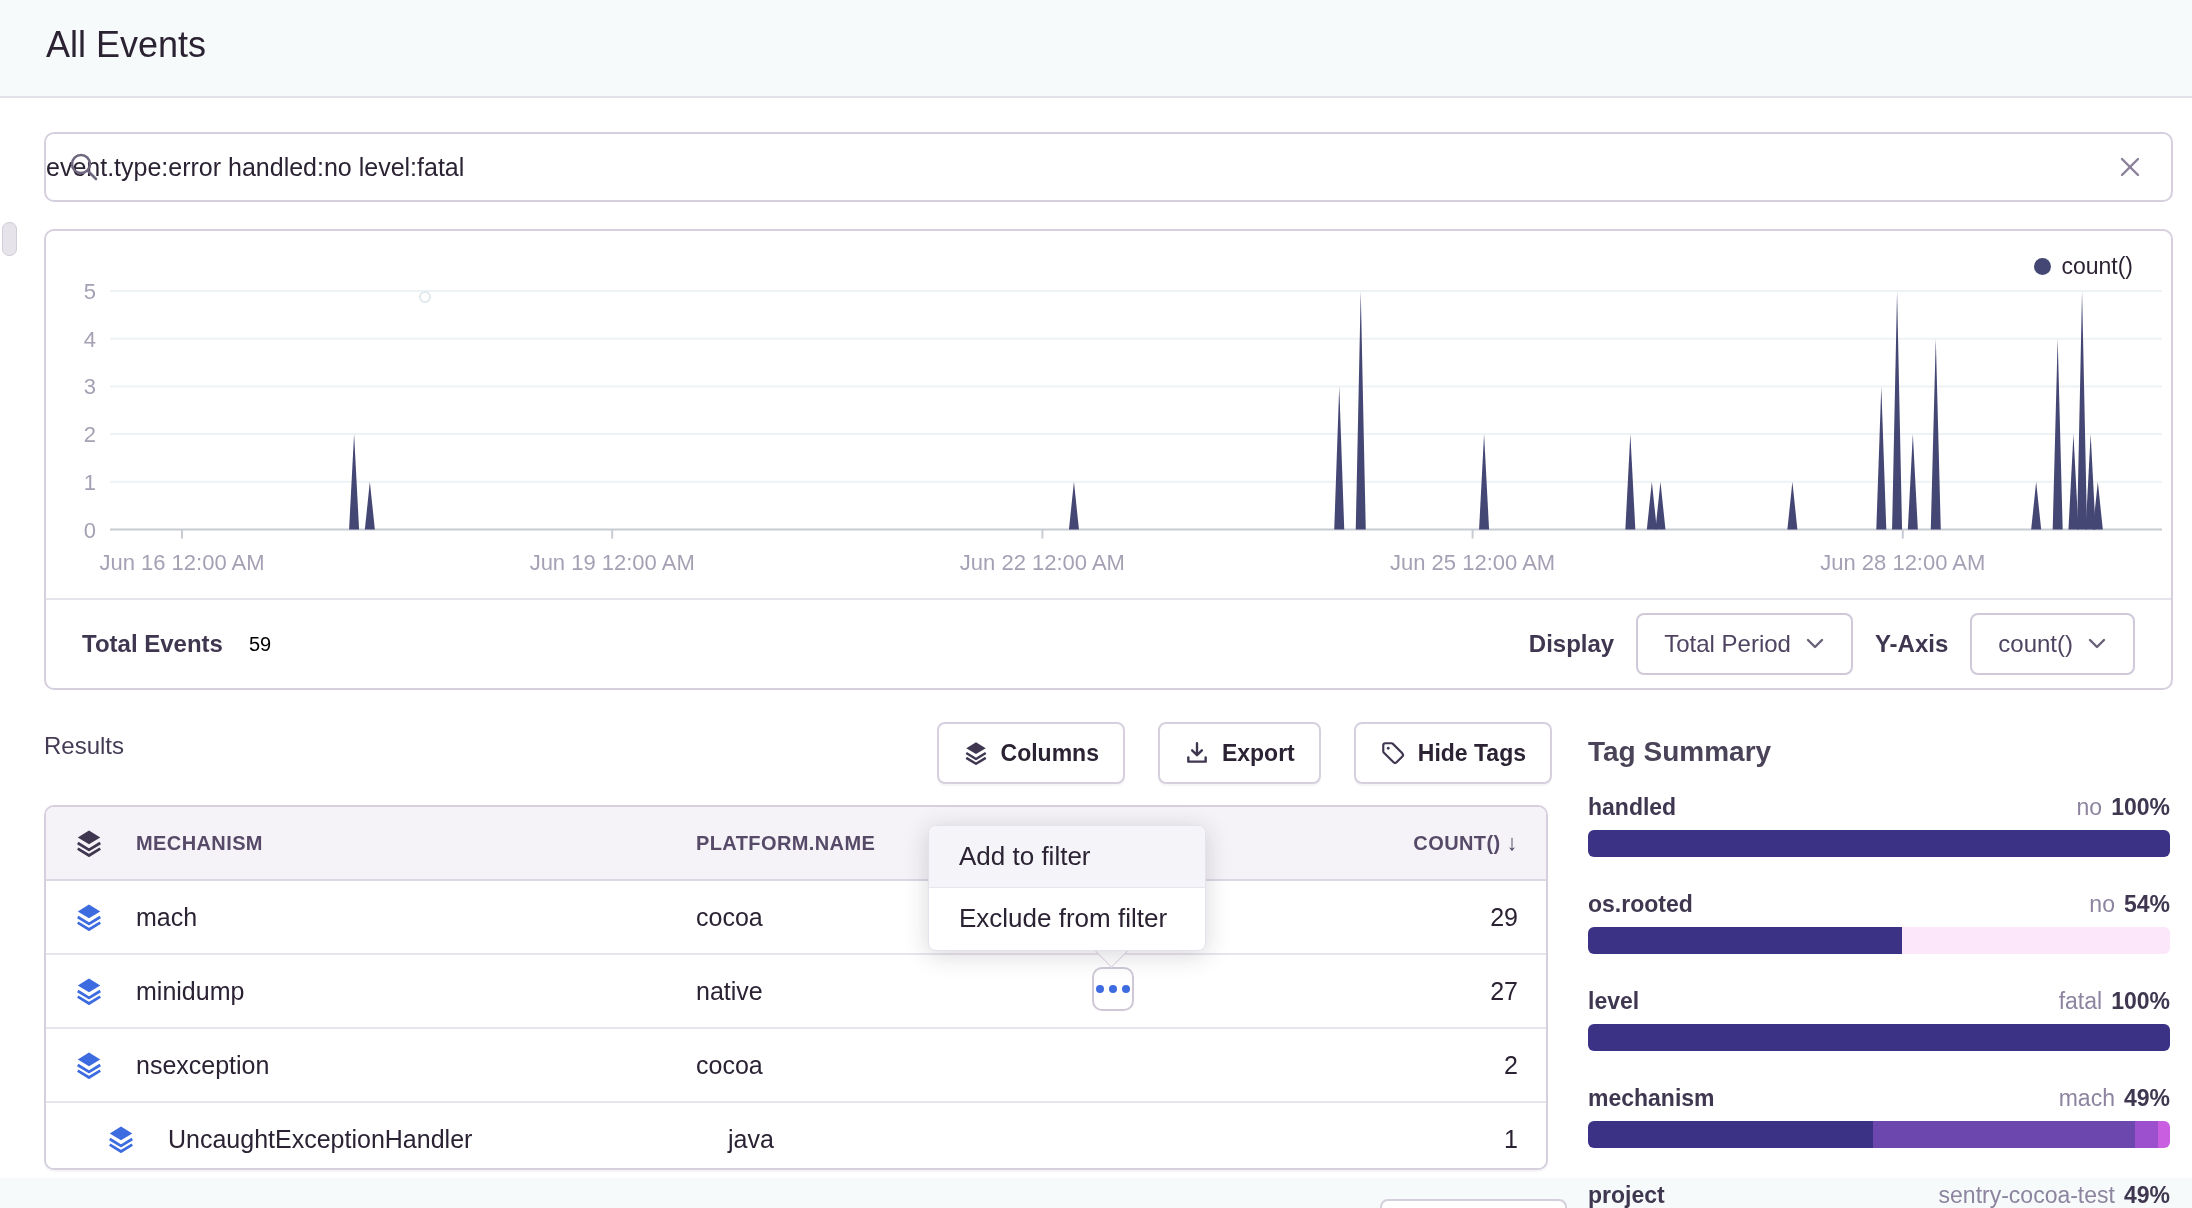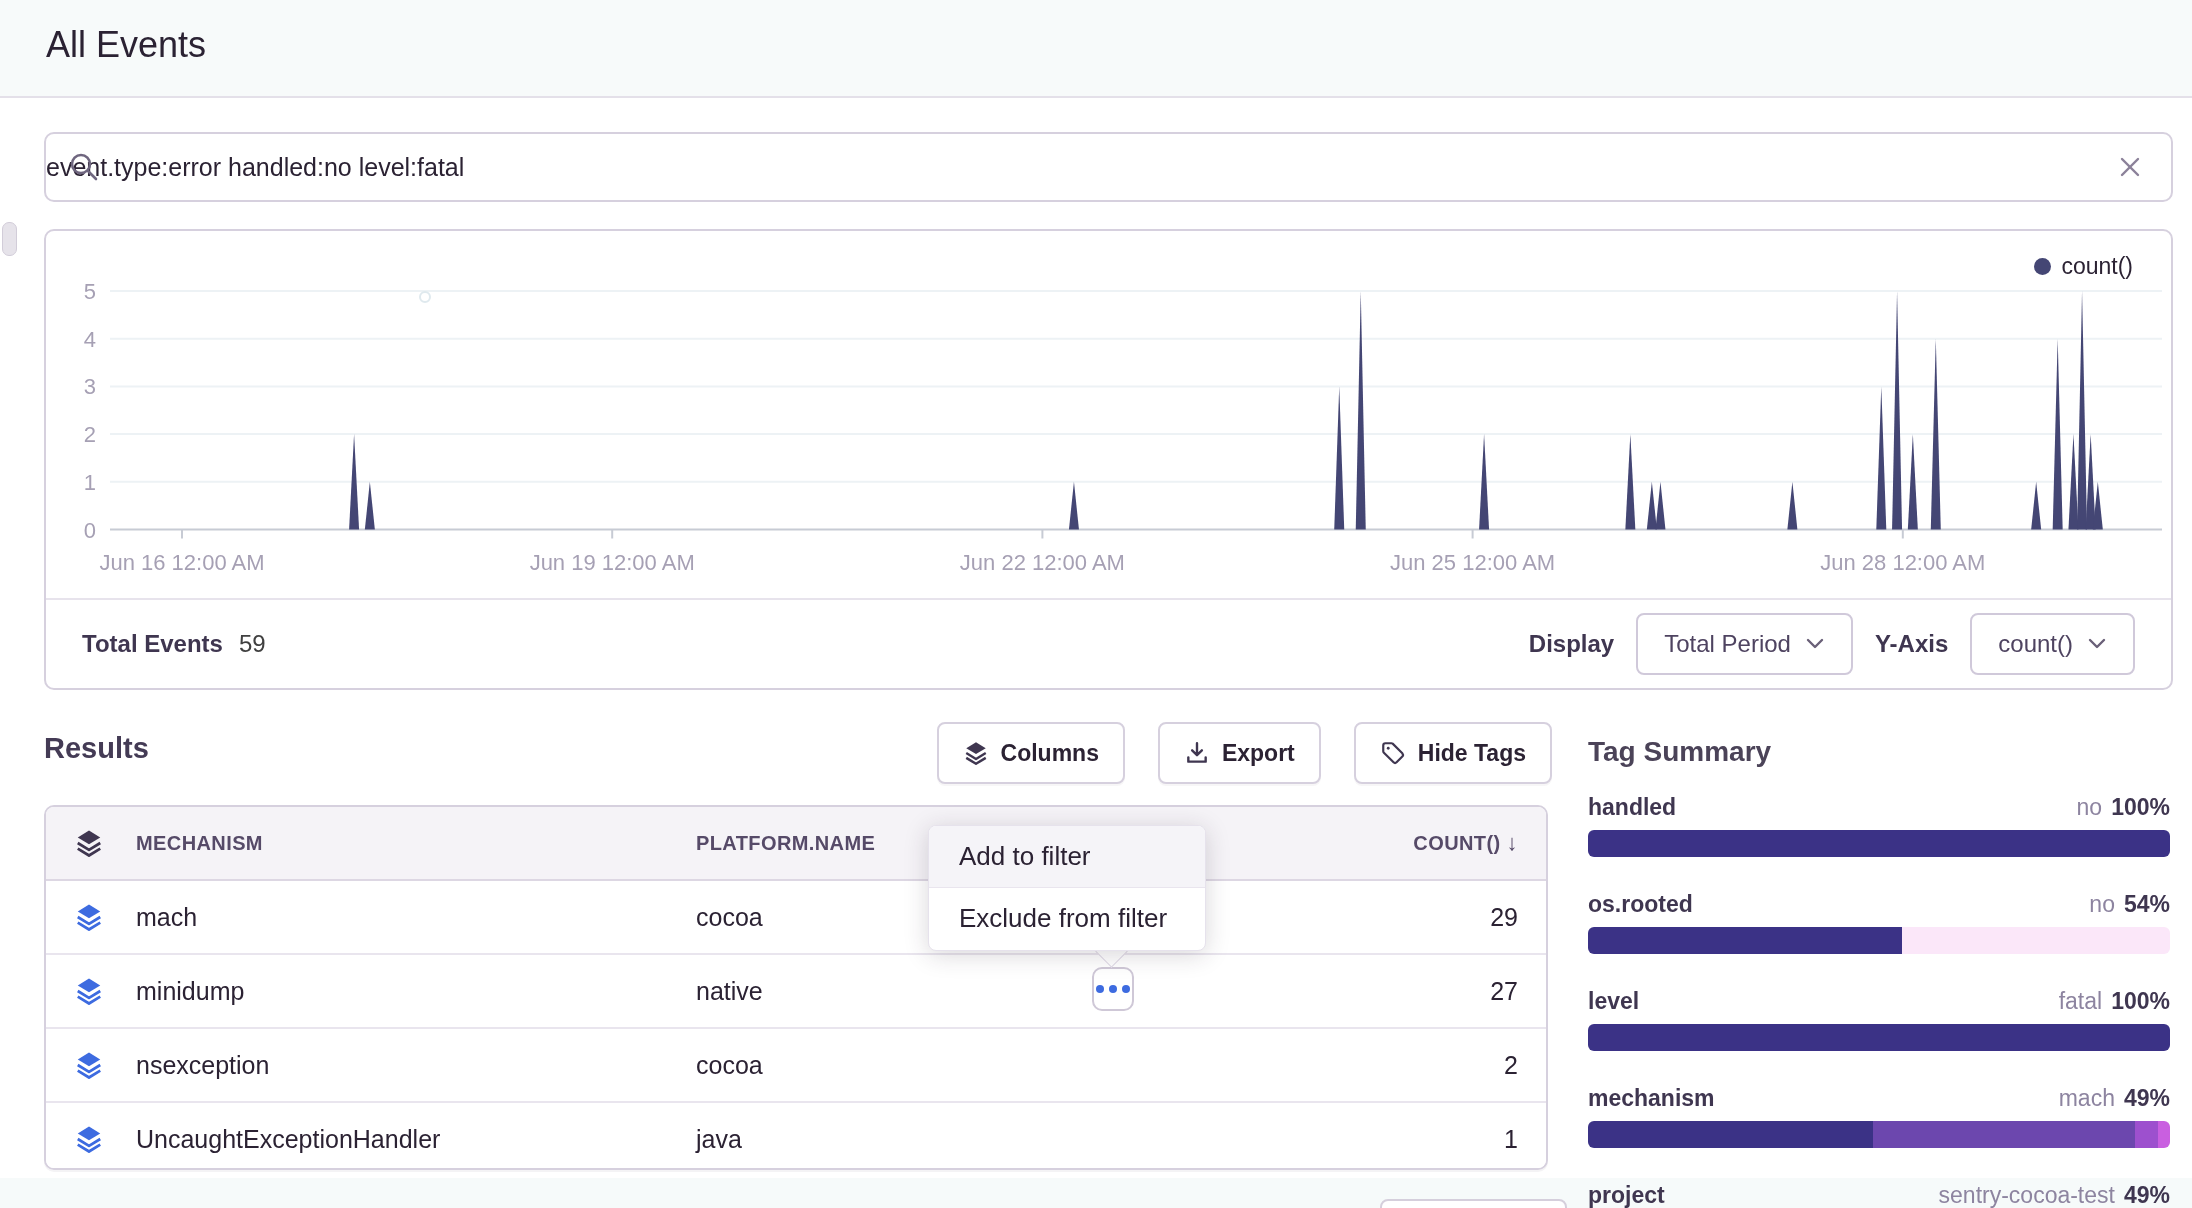"59" .tot-val { color: #404040 -> #000000; font-size: 24px -> 20px; margin-left: 16px -> 26px }
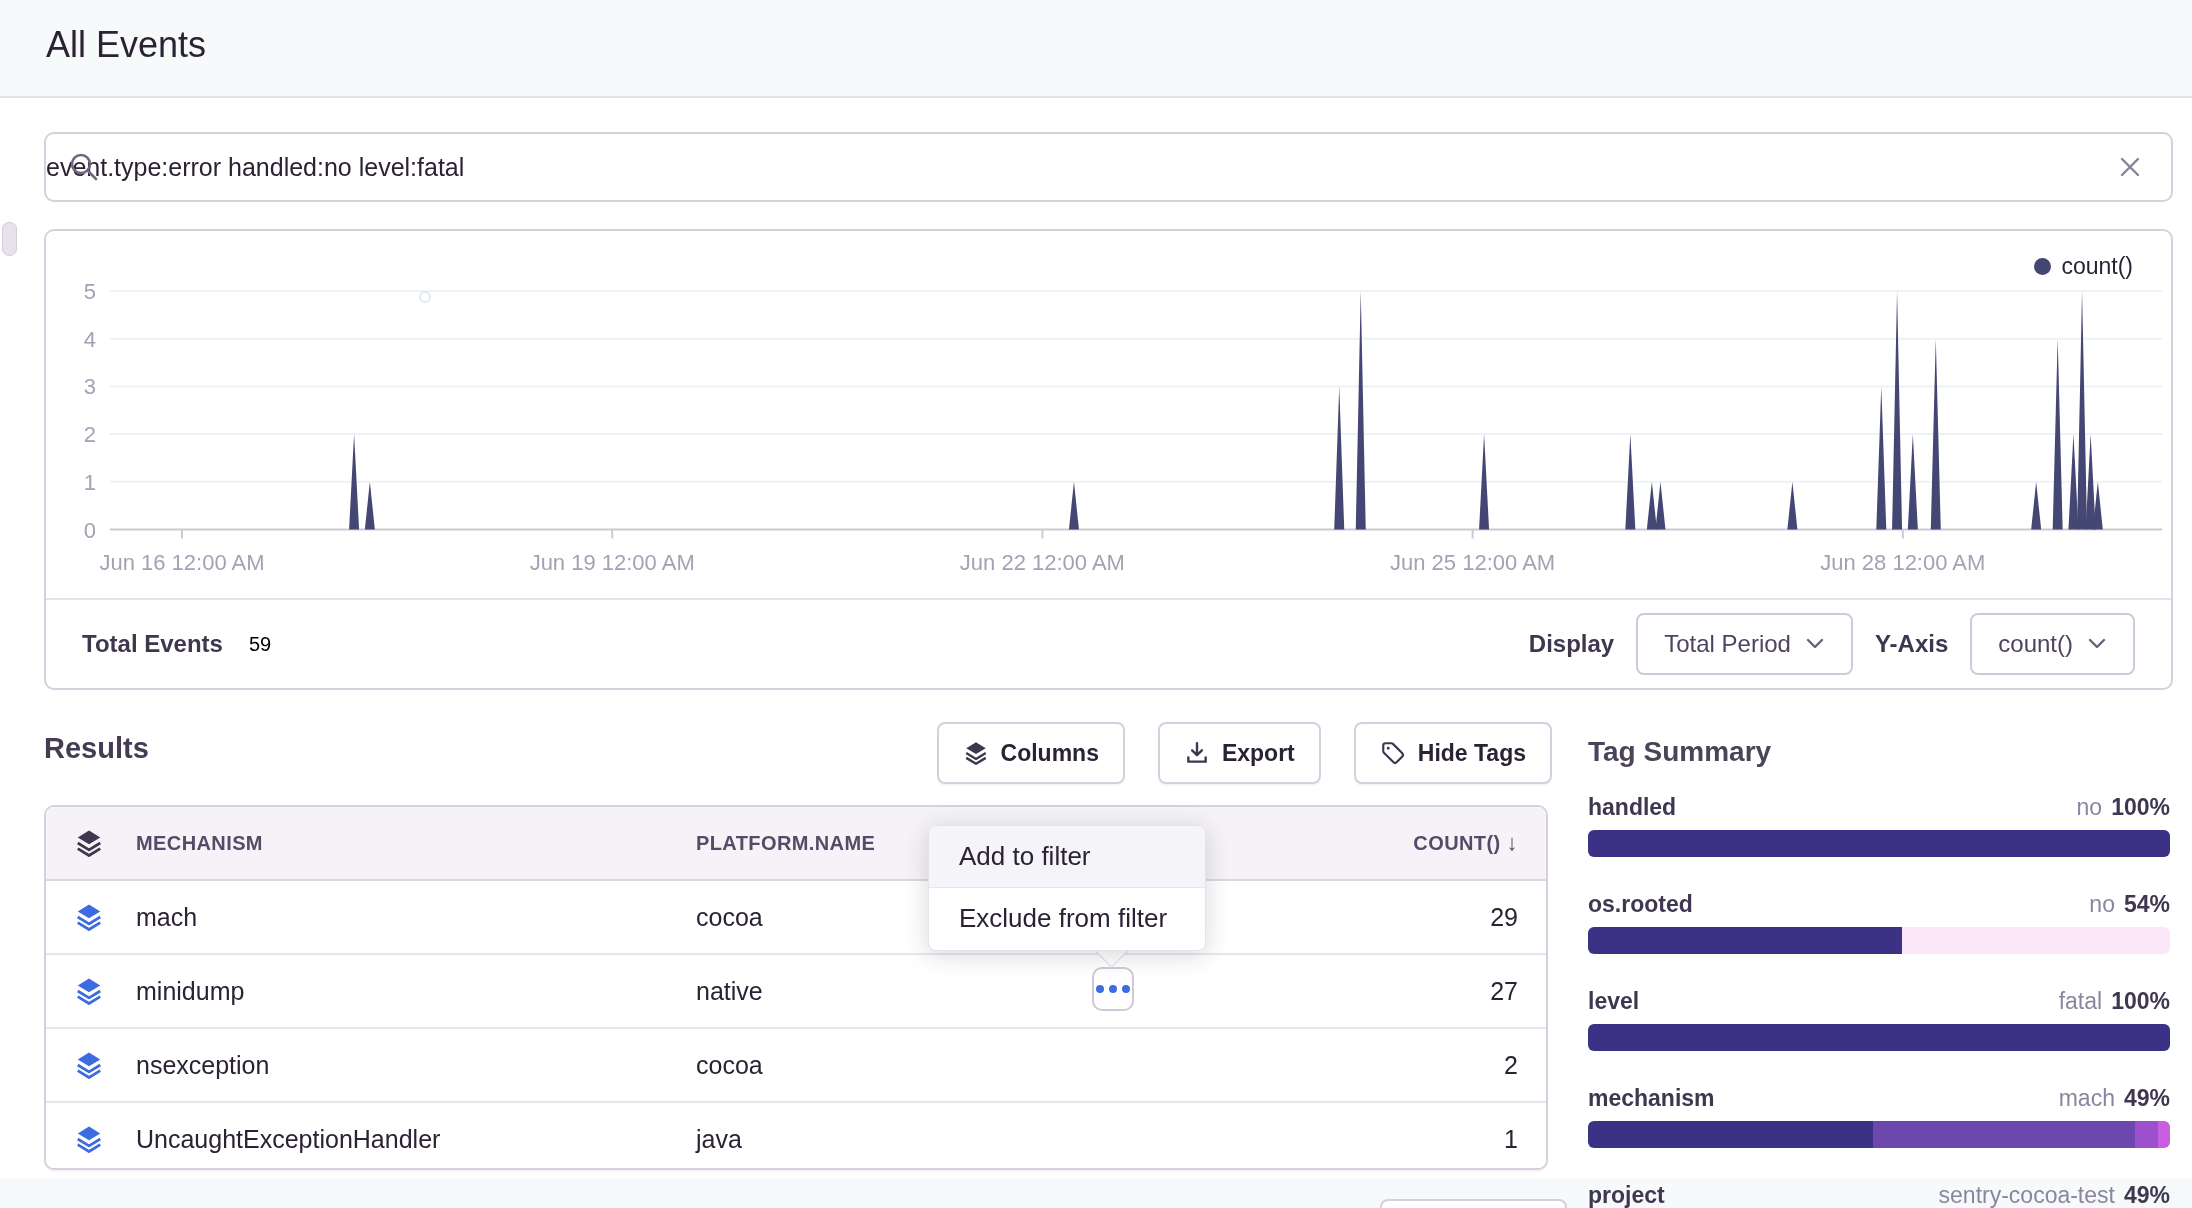"Results" .results-title { font-size: 29px -> 24px; font-weight: 700 -> 400 }
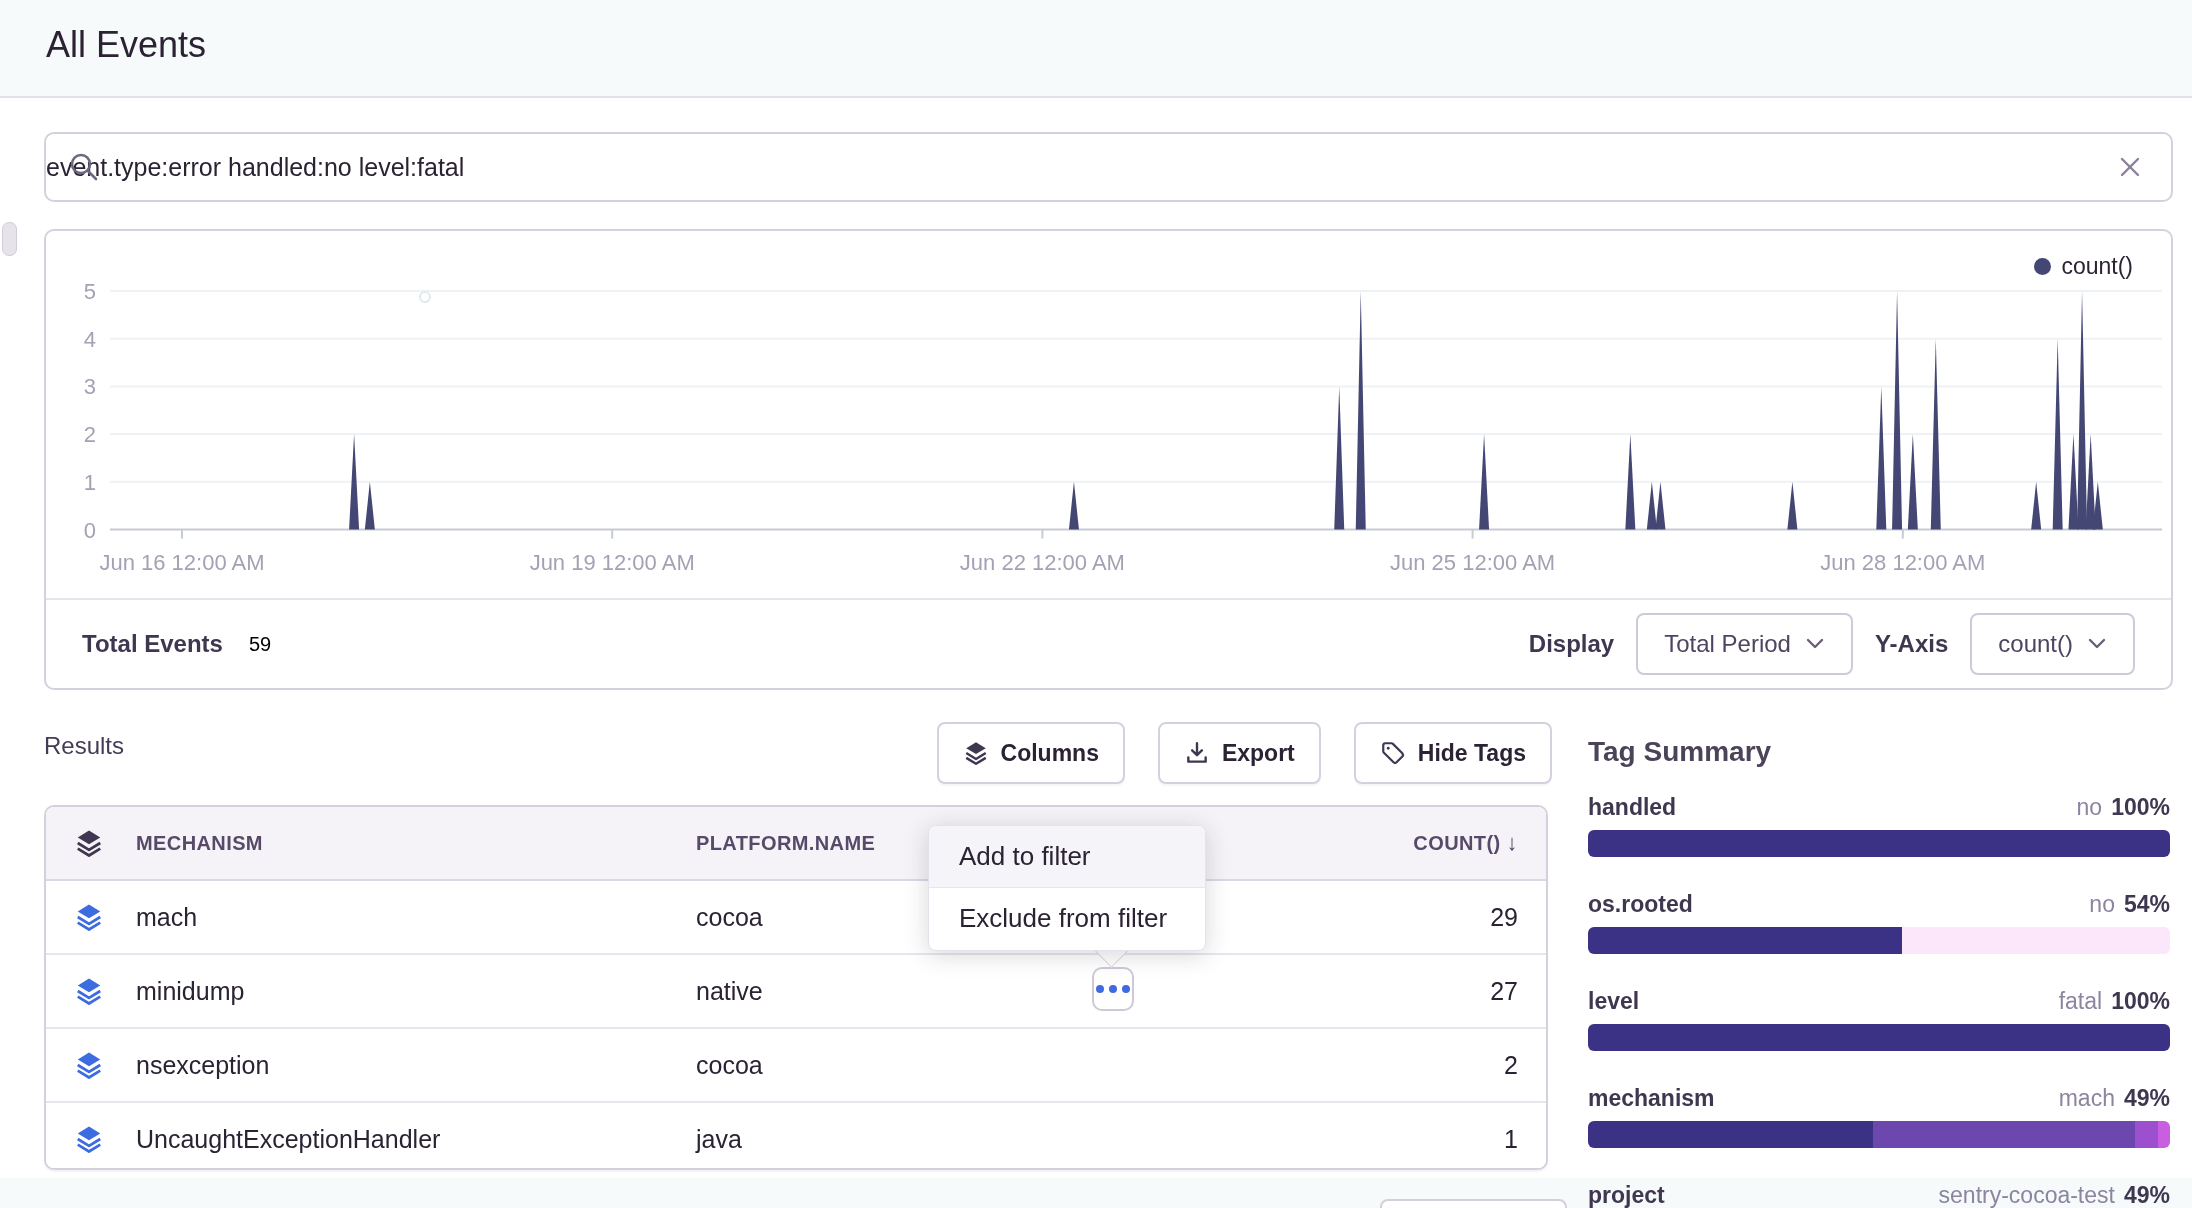"UncaughtExceptionHandler" .trow:last-child { padding-left: none -> 32px }
